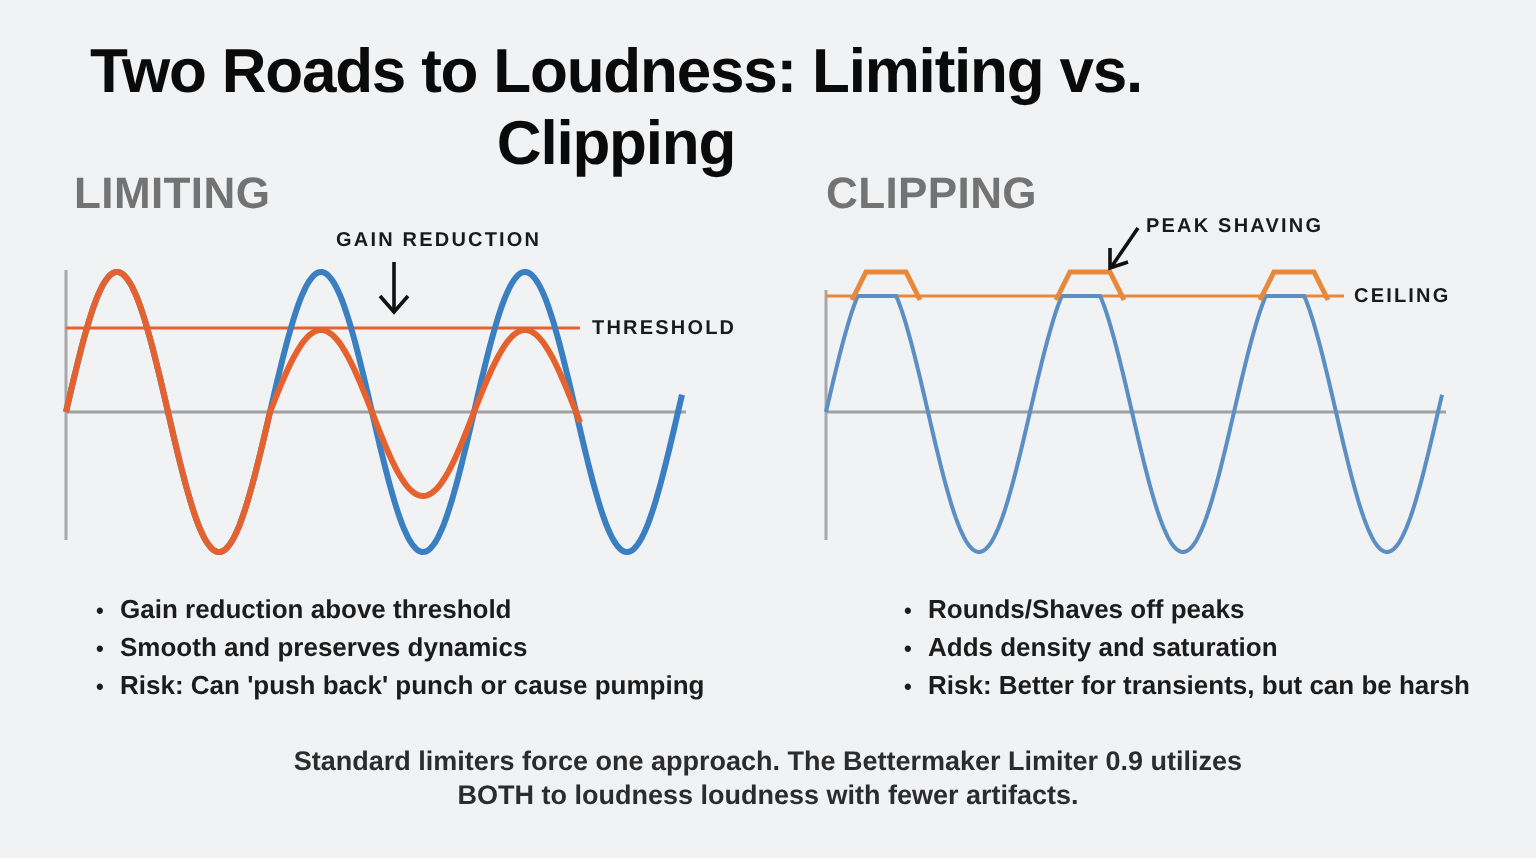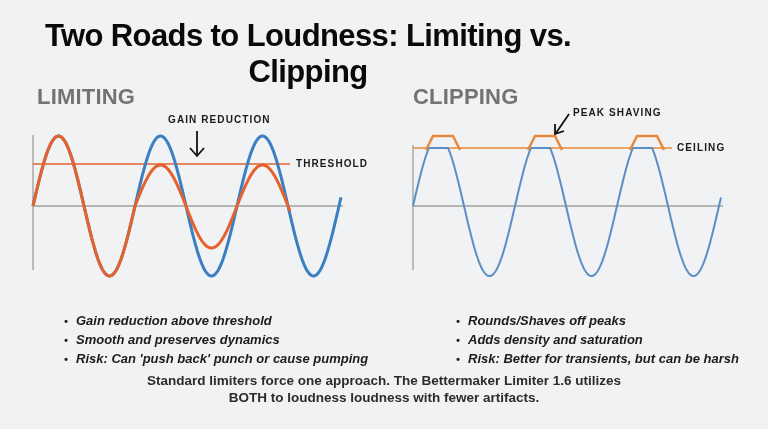"Gain reduction above threshold" .bullets { font-style: italic -> none; margin: 16px -> 0 }
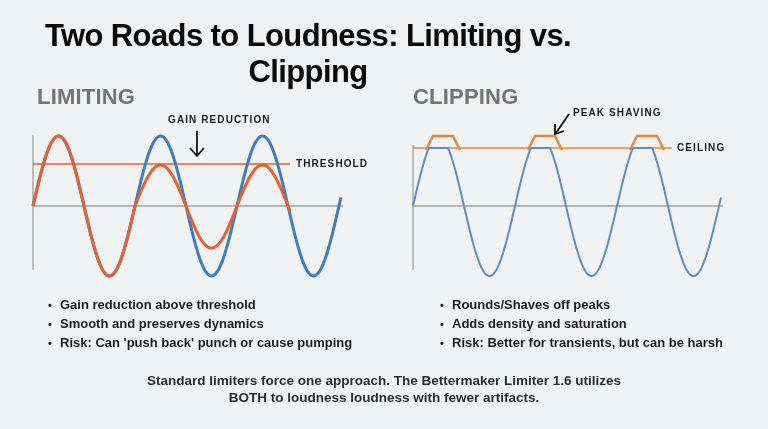"Rounds/Shaves off peaks" ul.bullets { left: 440px -> 452px }
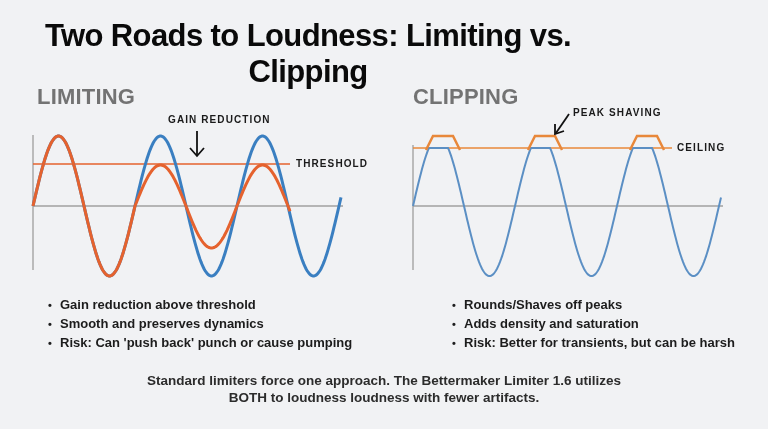"Standard limiters force one approach." div { text: 1.6 -> 0.9 }
